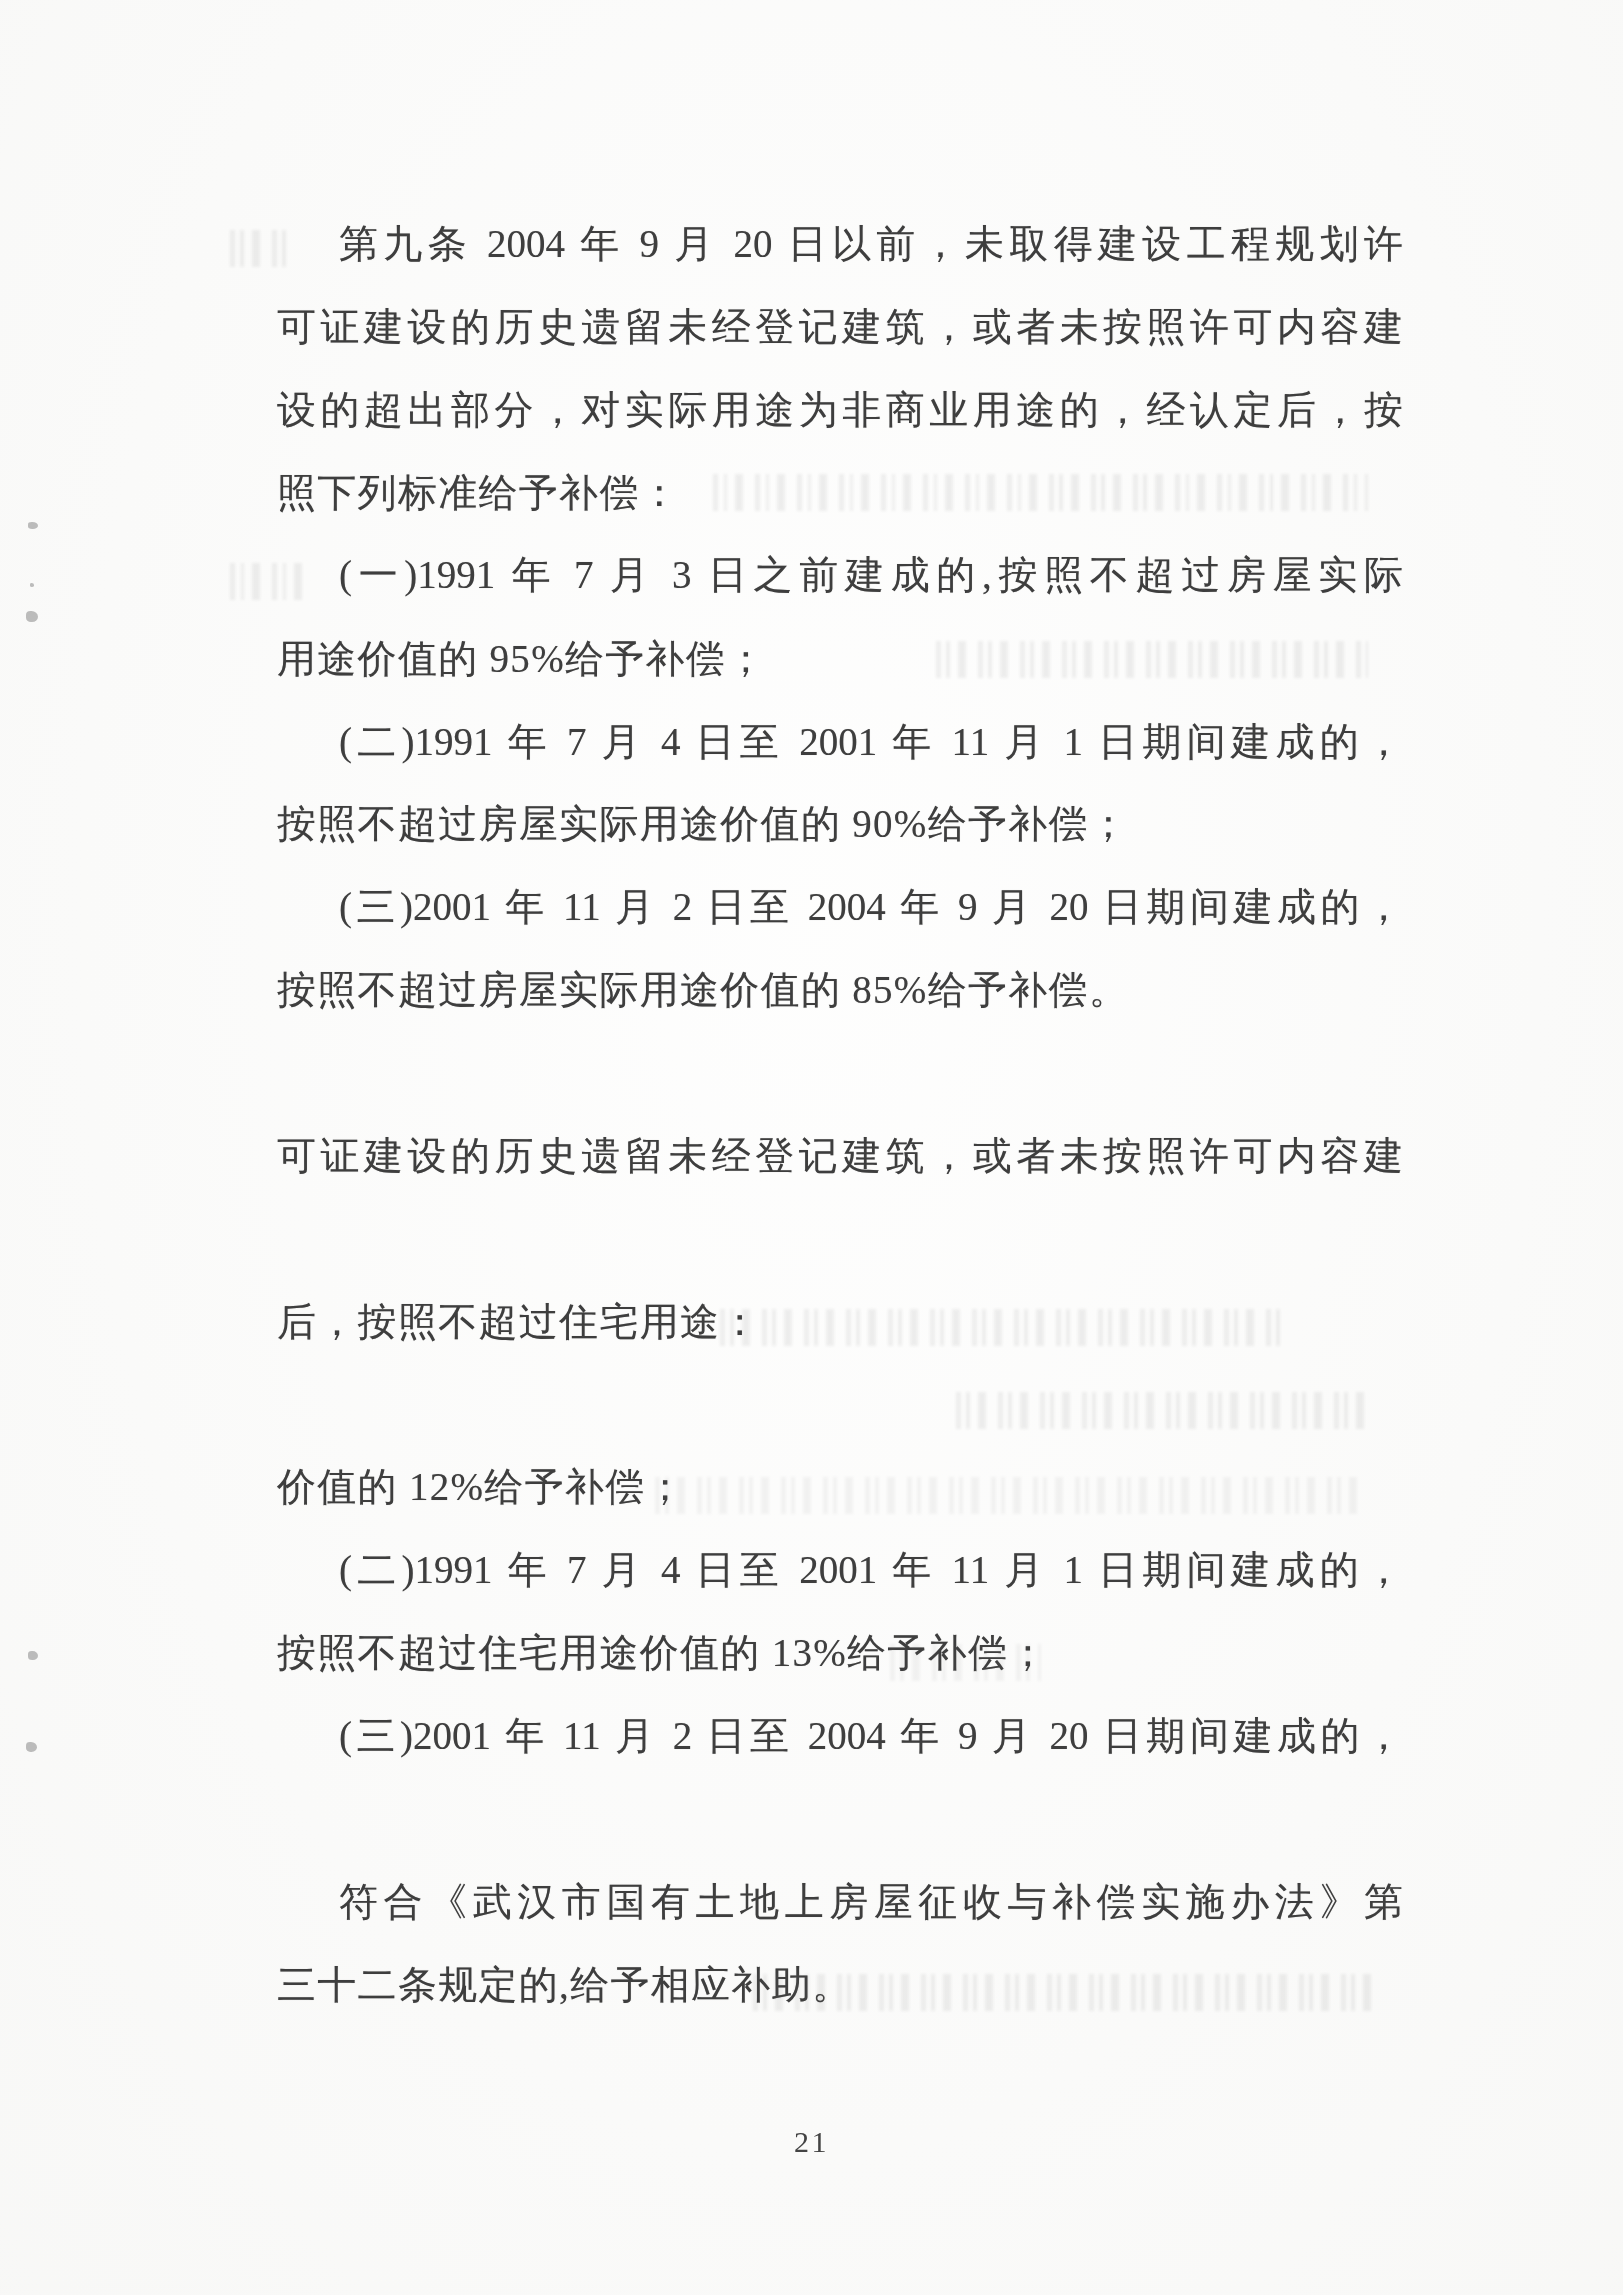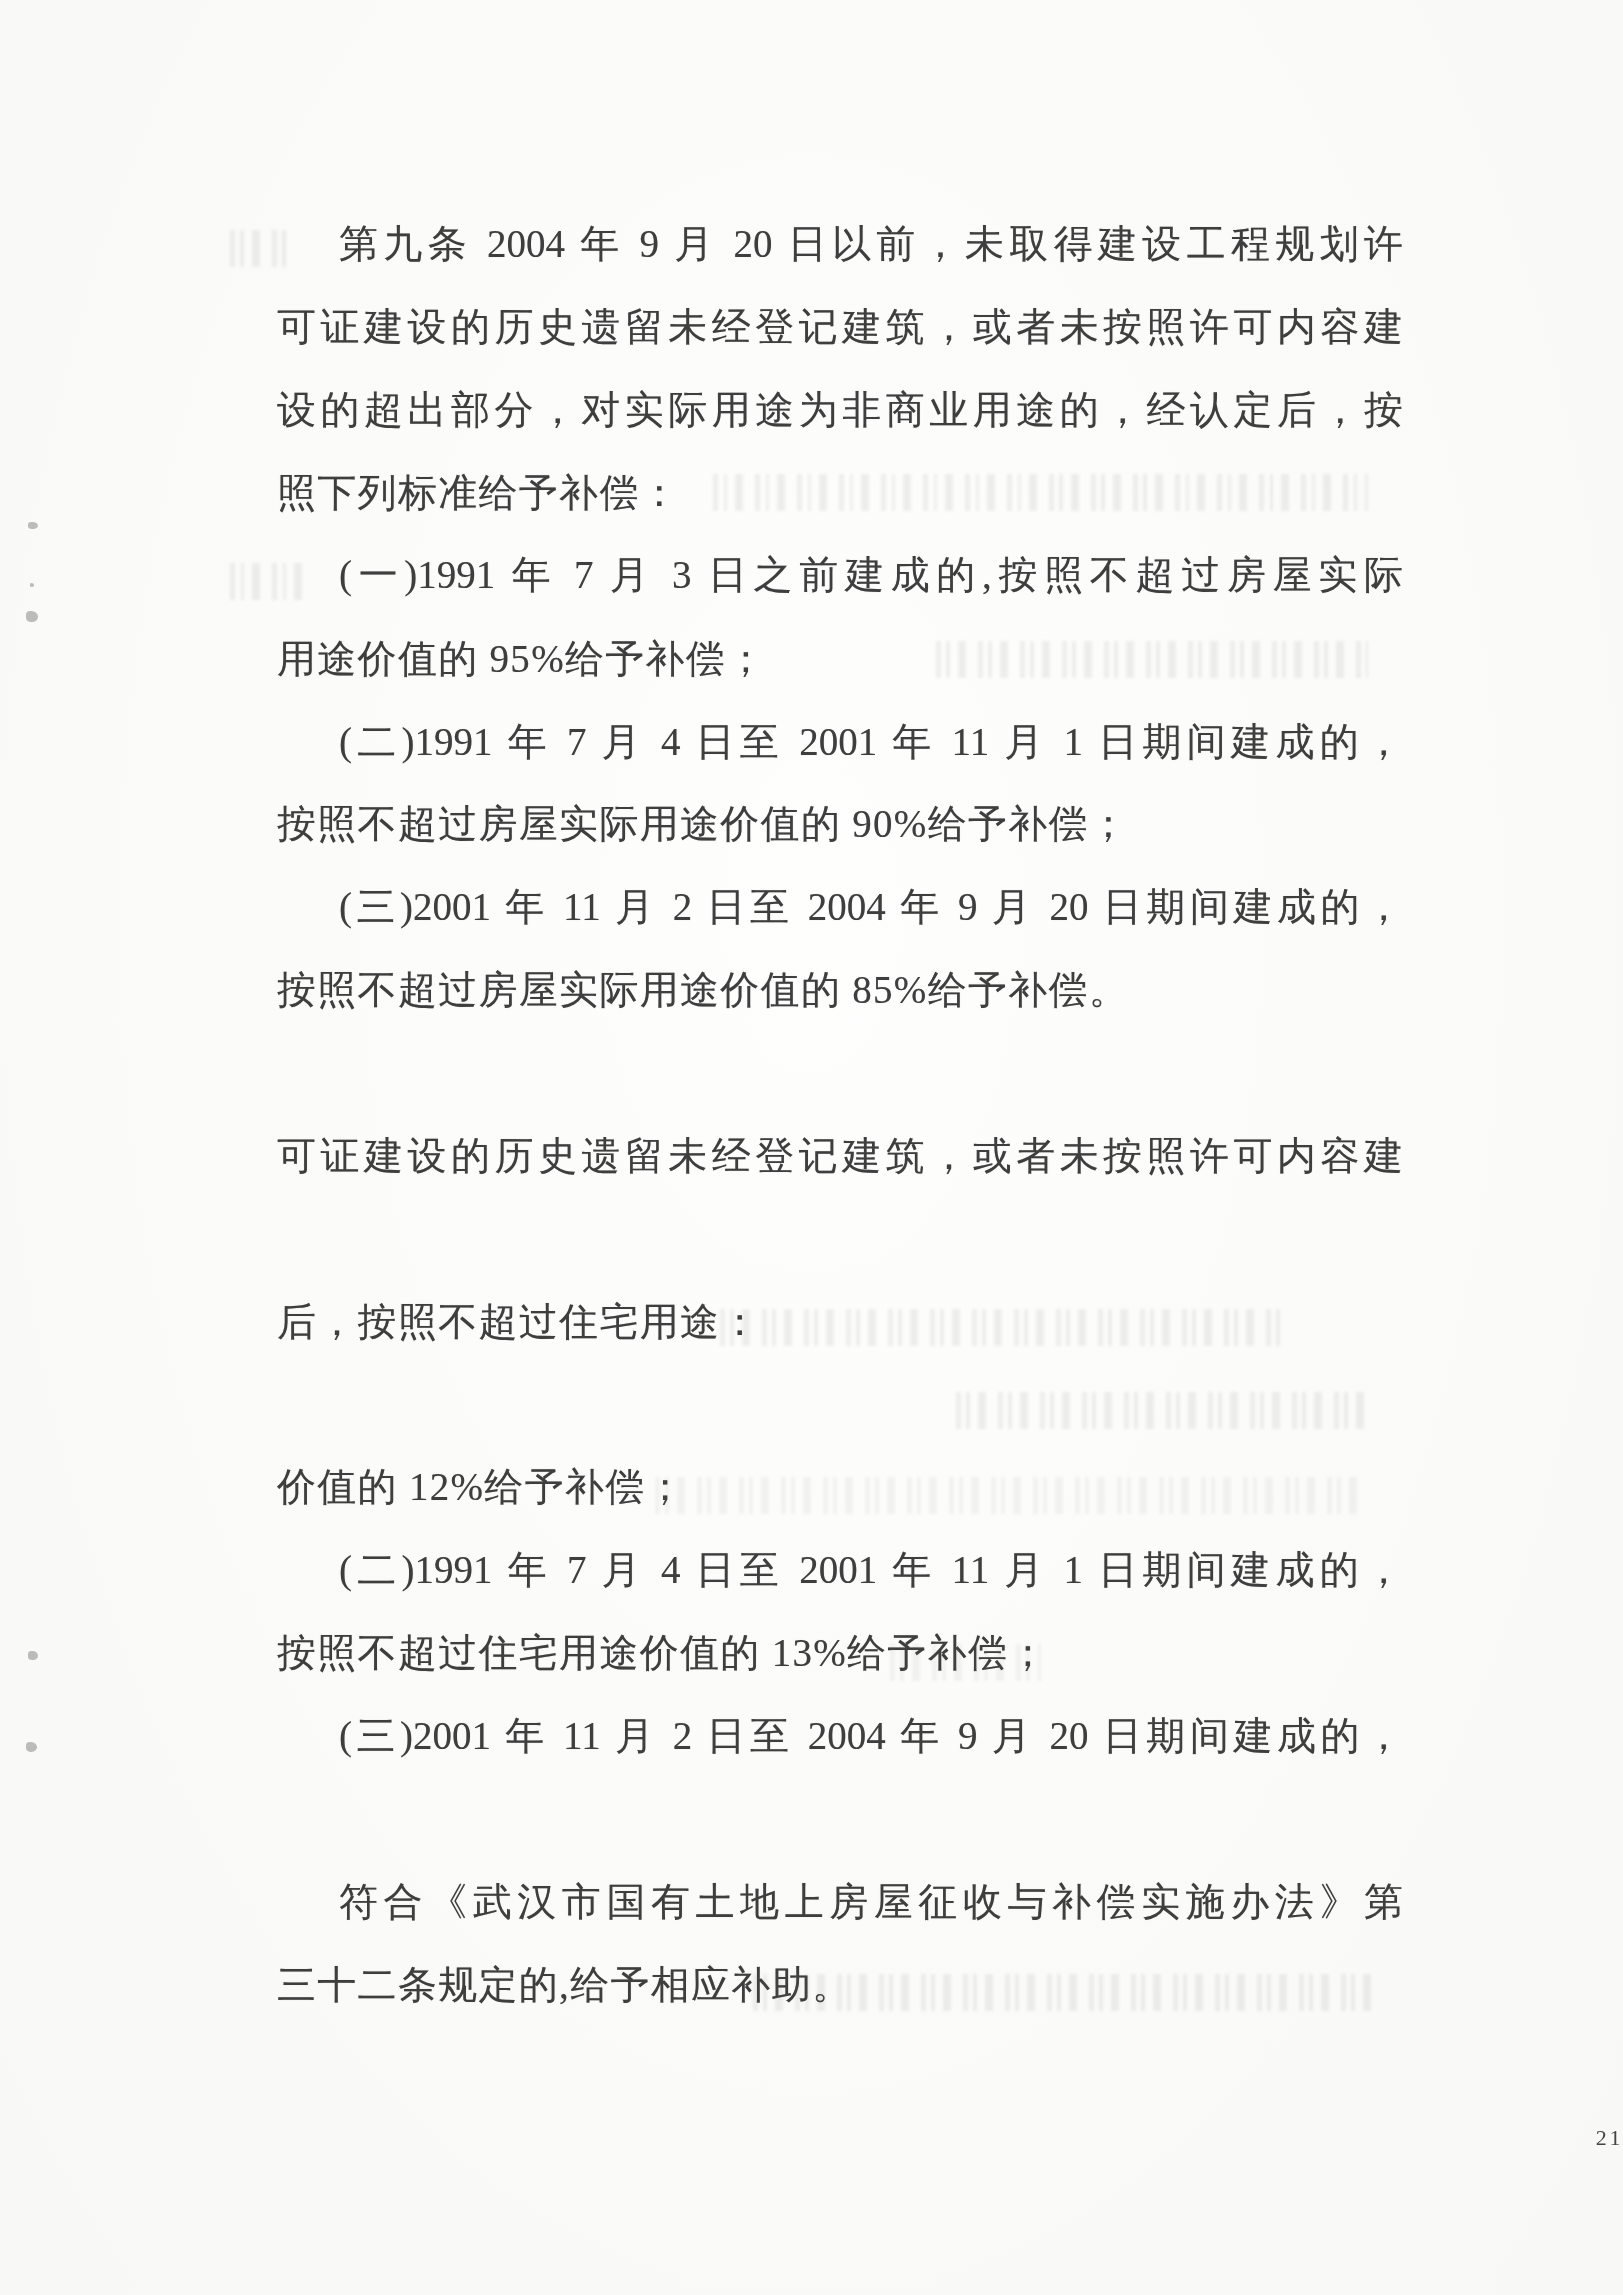"21" .page-number { font-size: 22px -> 30px; text-align: right -> center }
